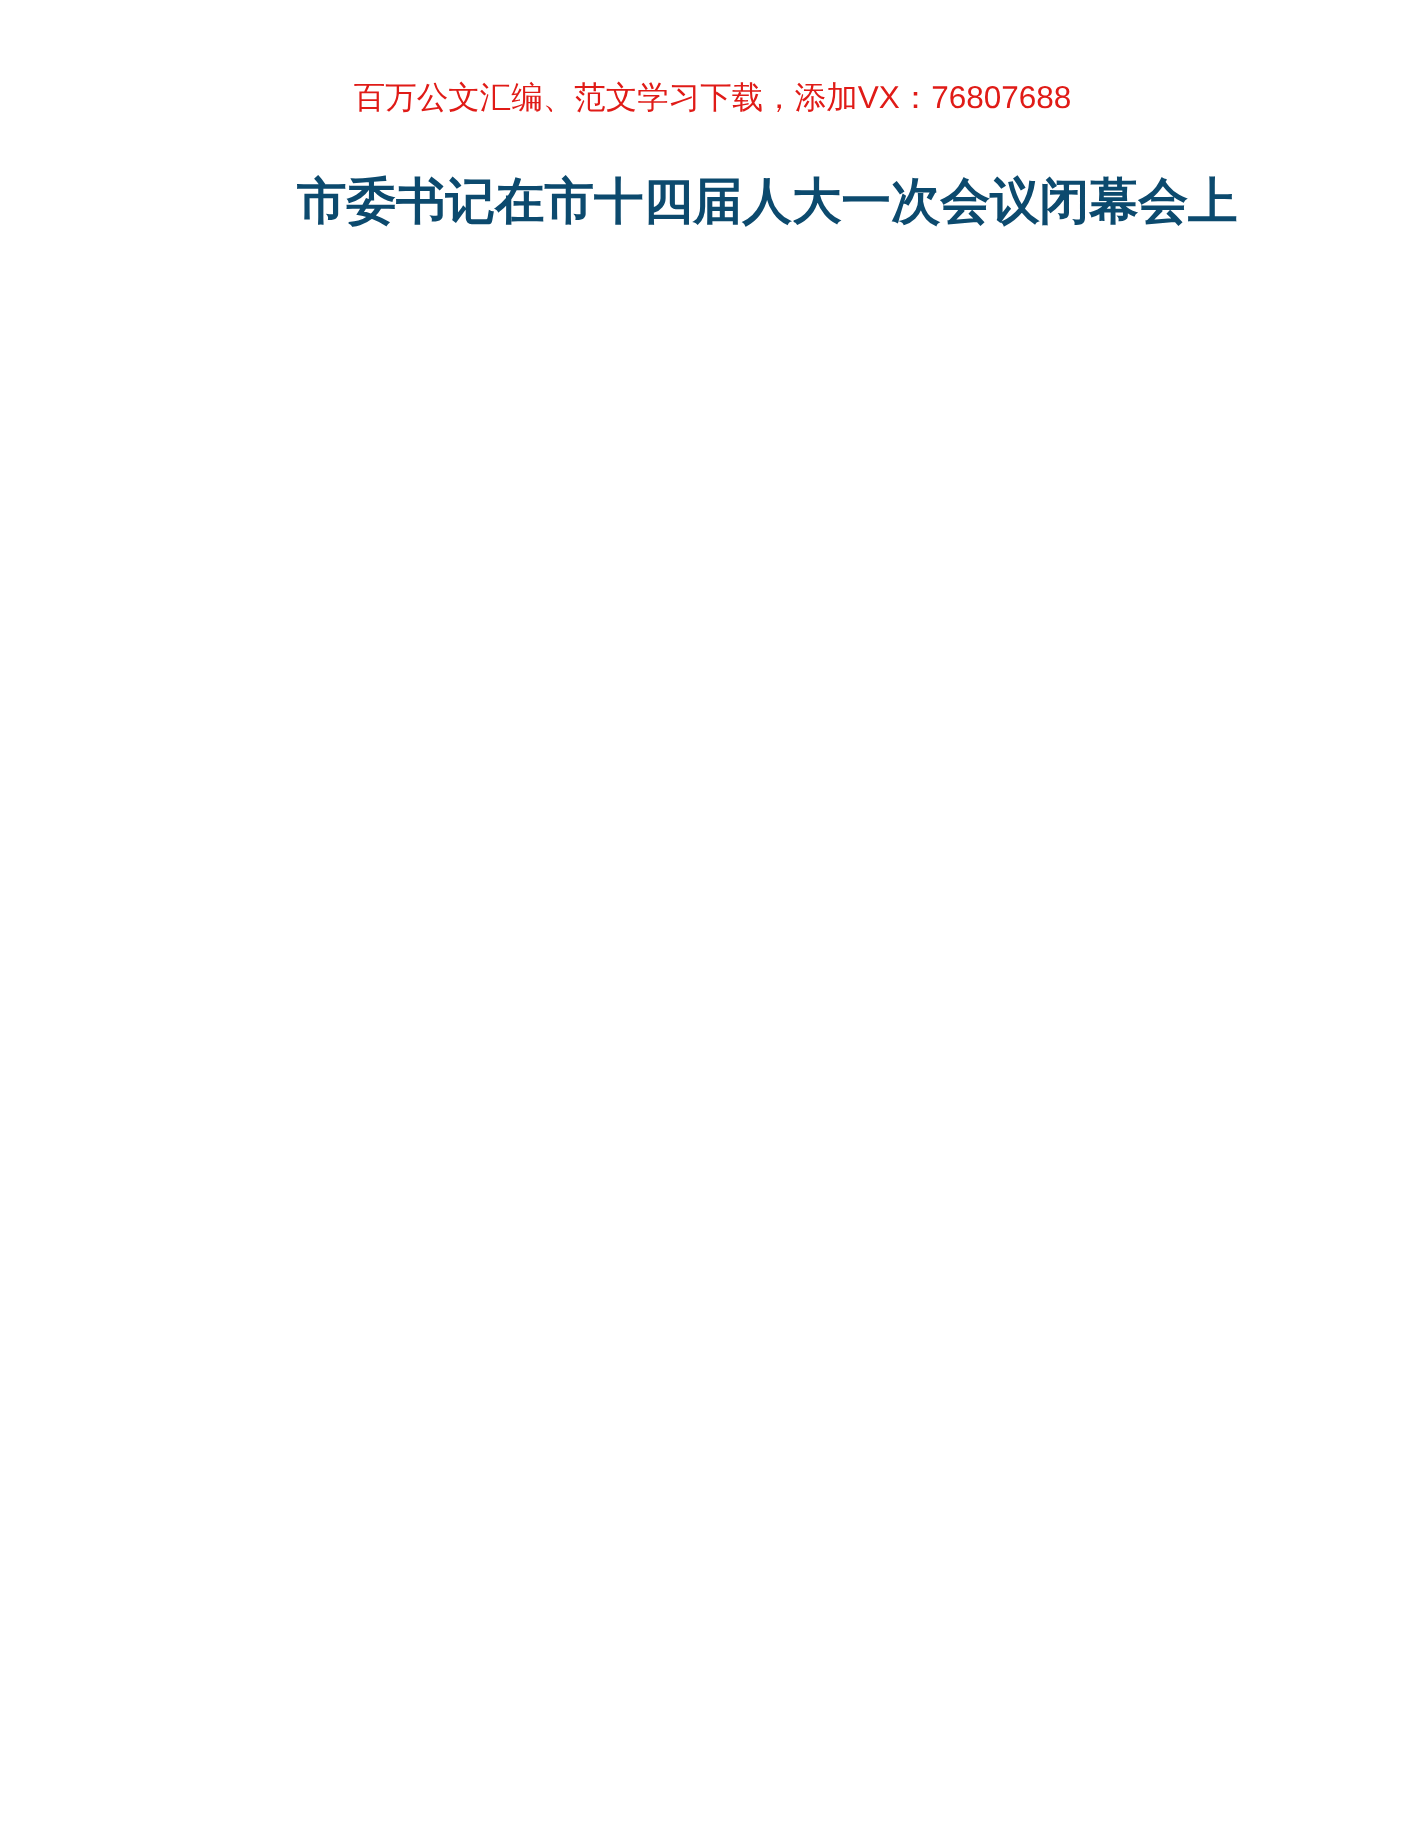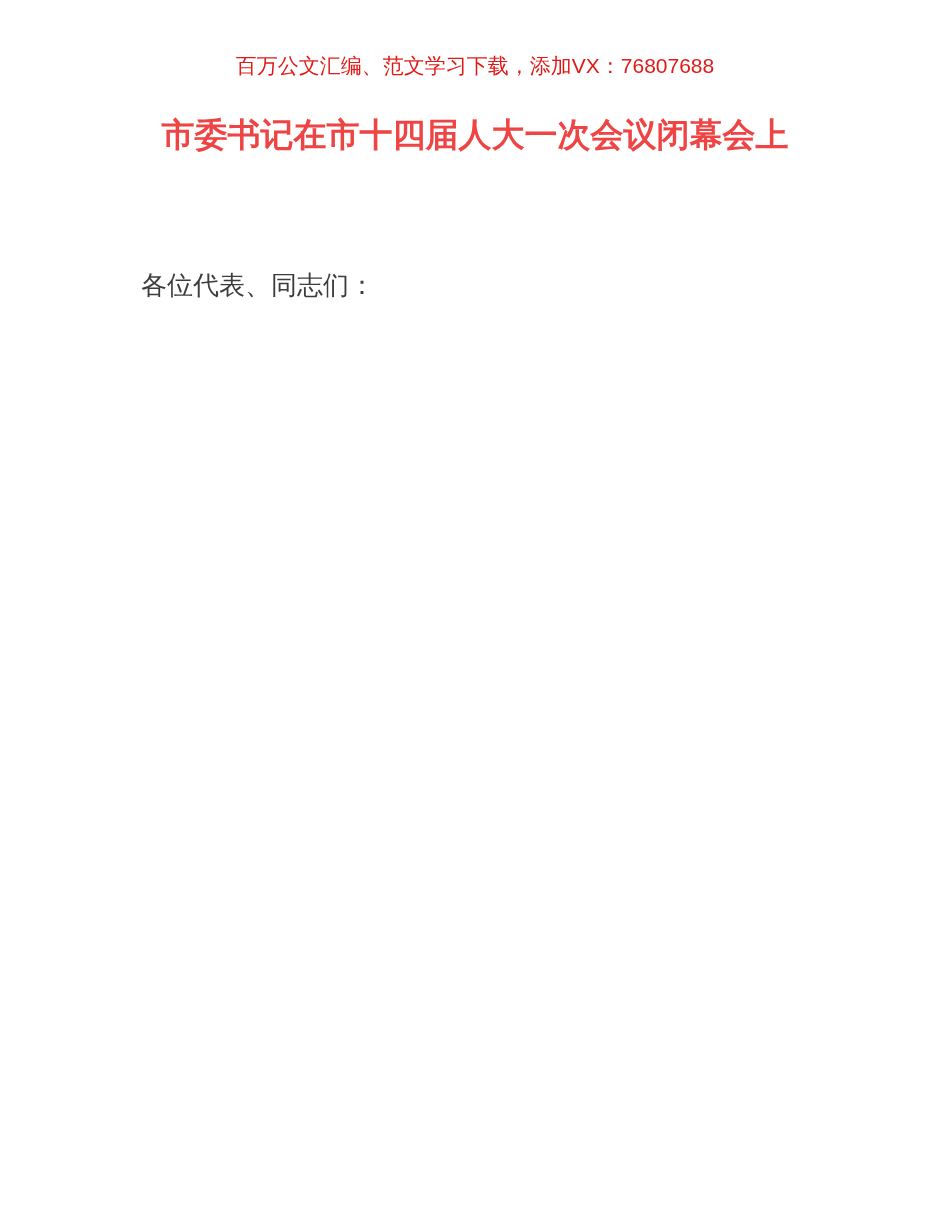"市委书记在市十四届人大一次会议闭幕会上" .doc-title { color: #ef4444 -> #0c4a6e; text-align: center -> right }
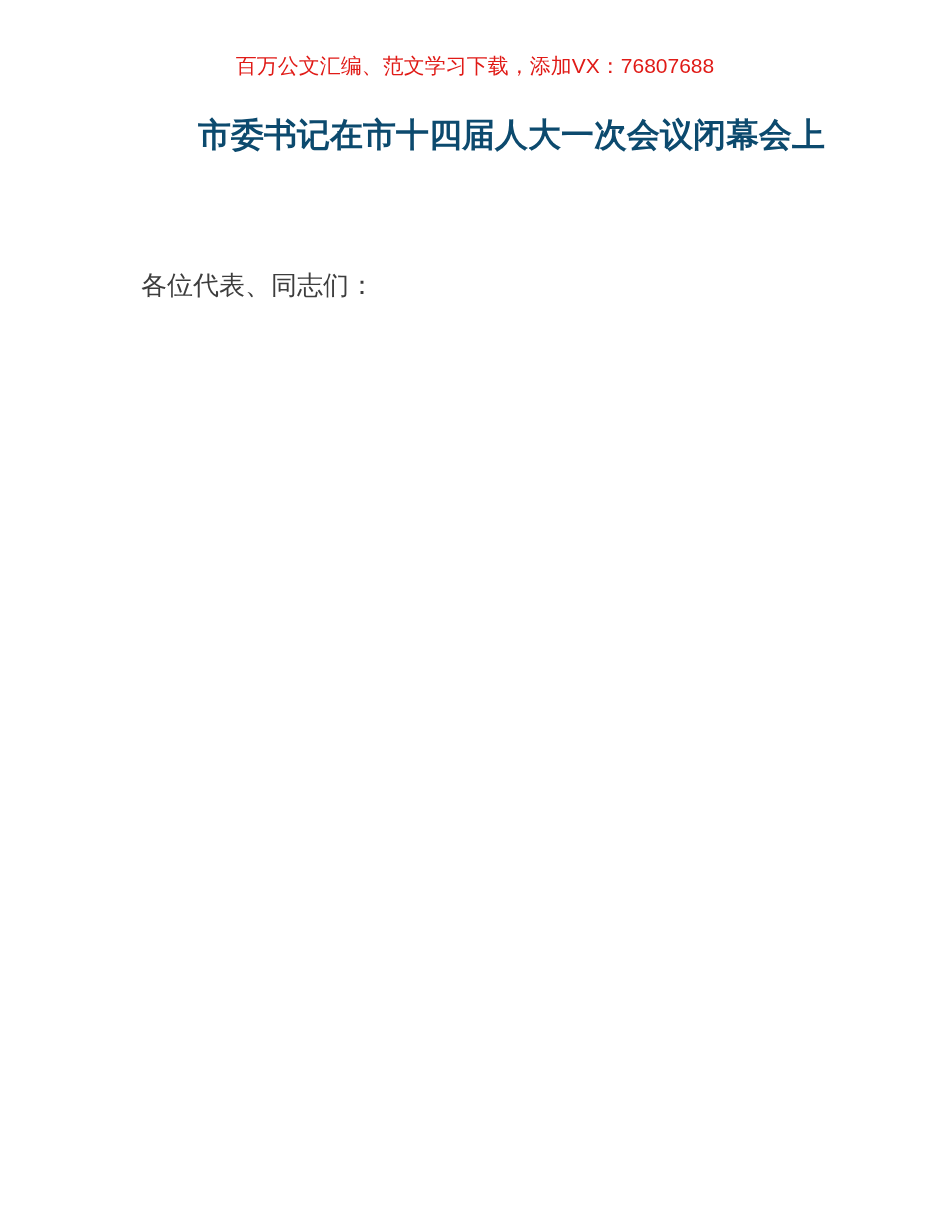"各位代表、同志们：" div.salutation { html: <div>各位代表、同志们：</div> -> none }
